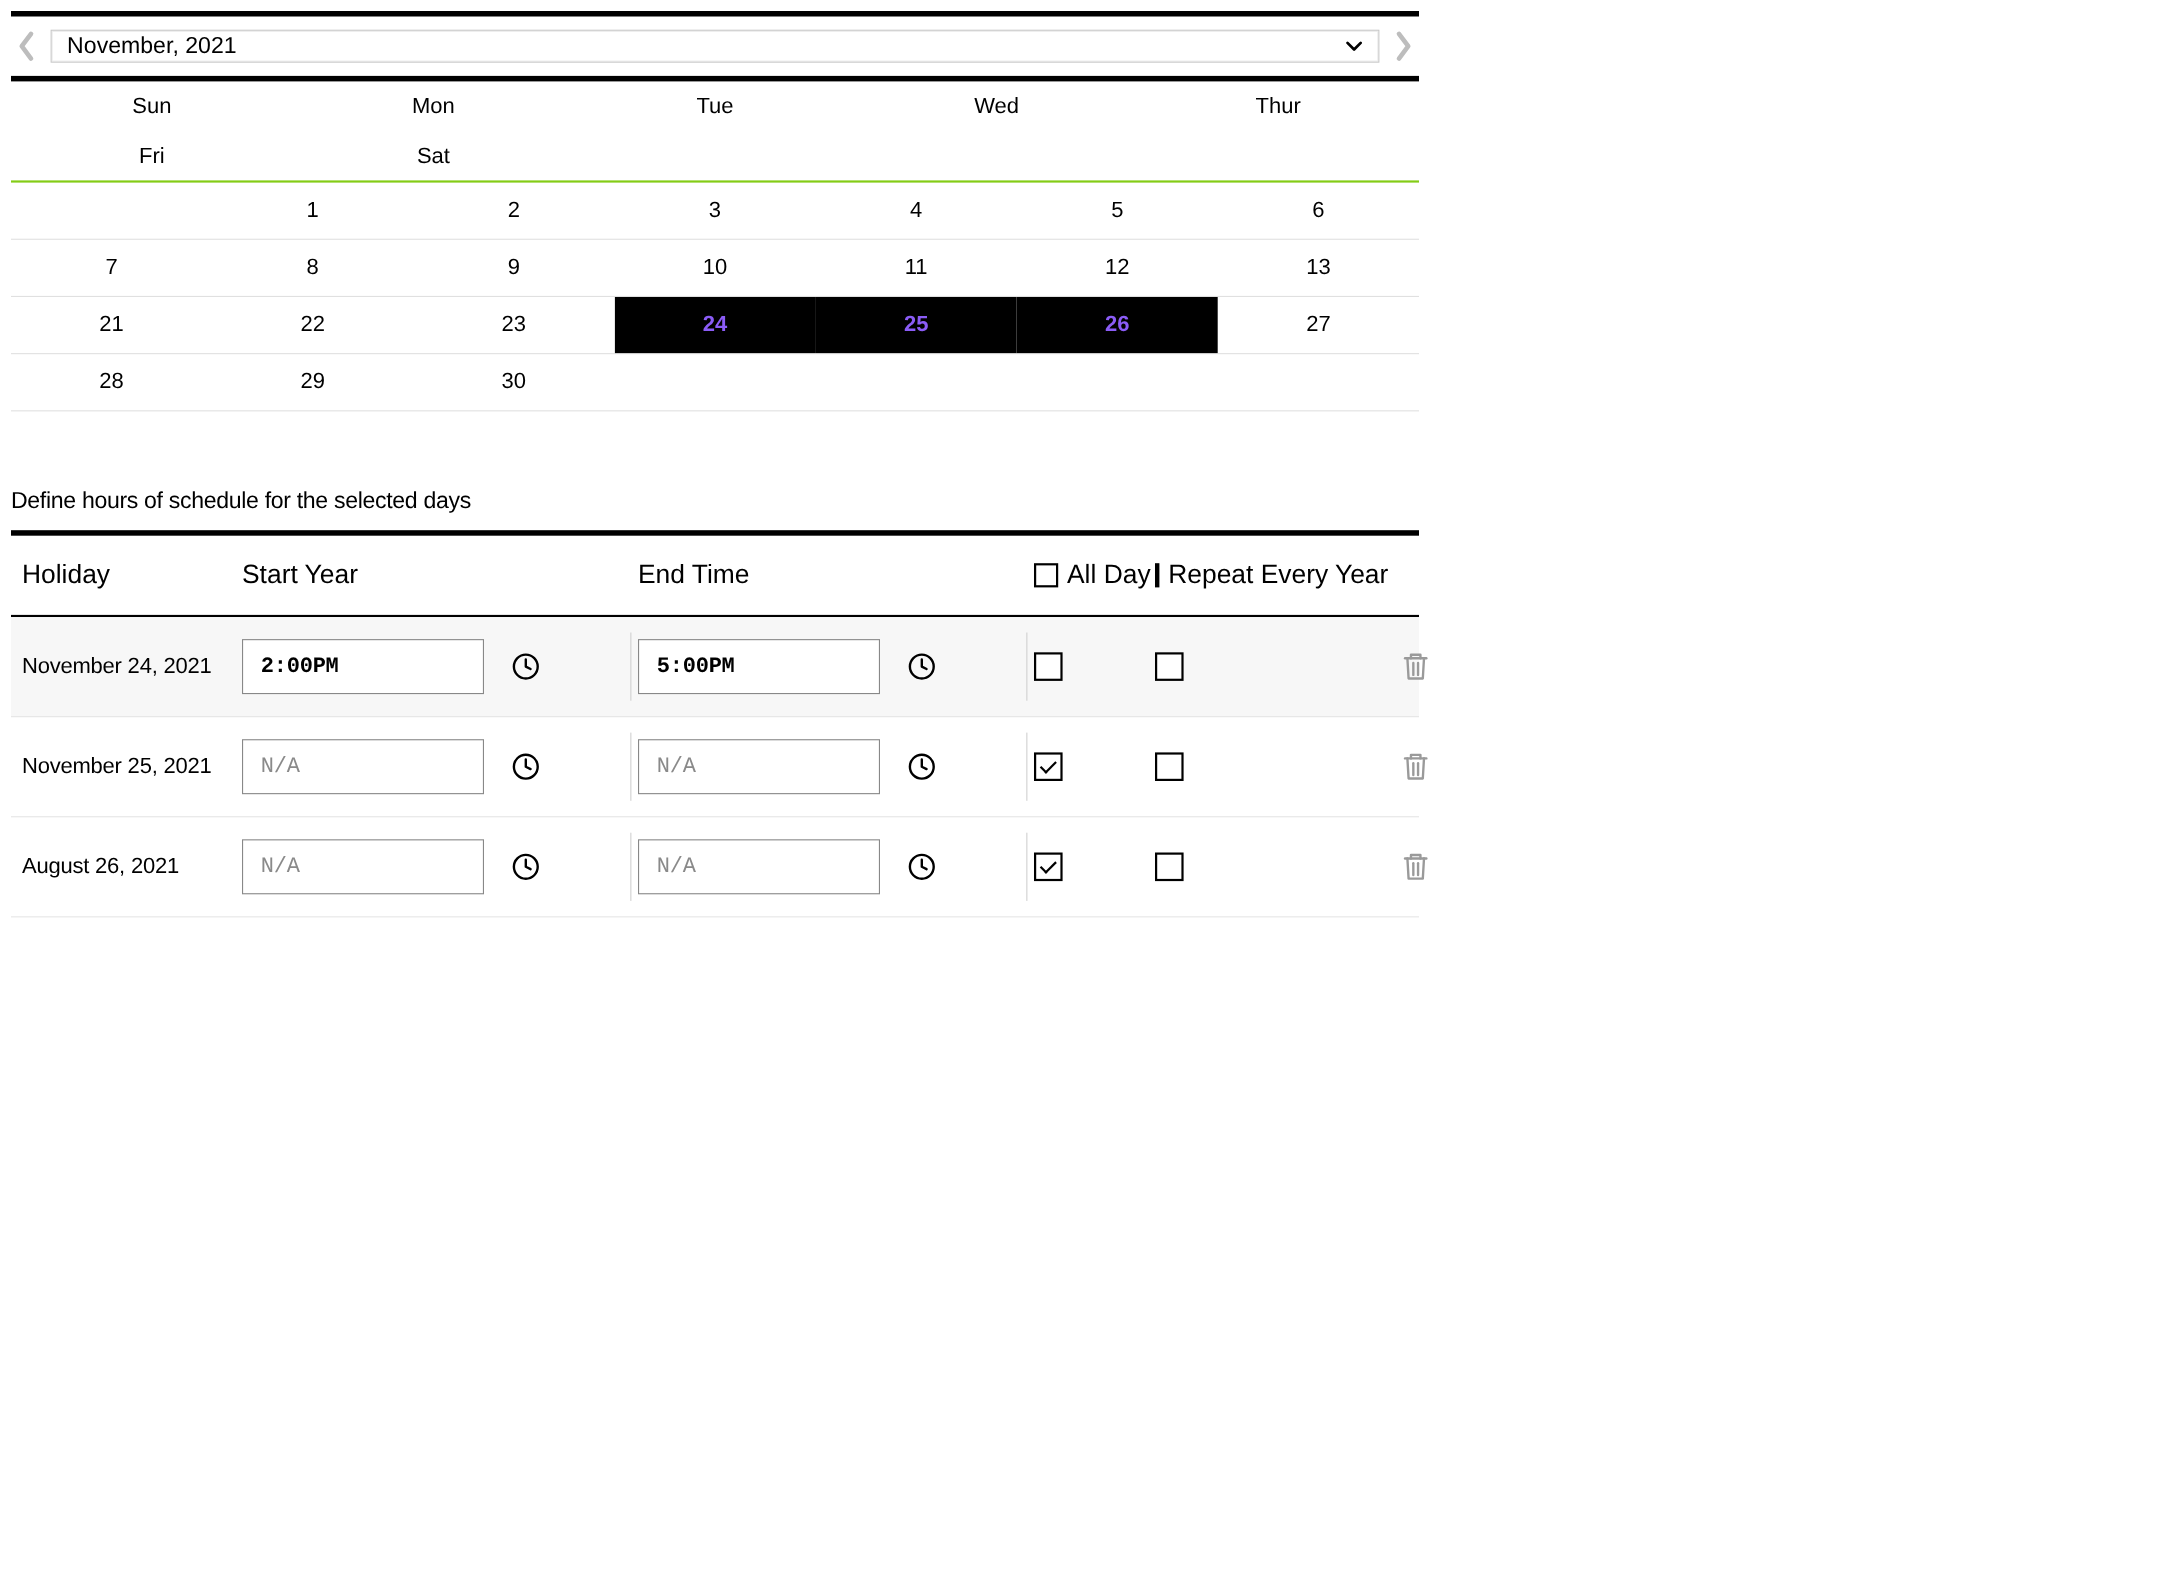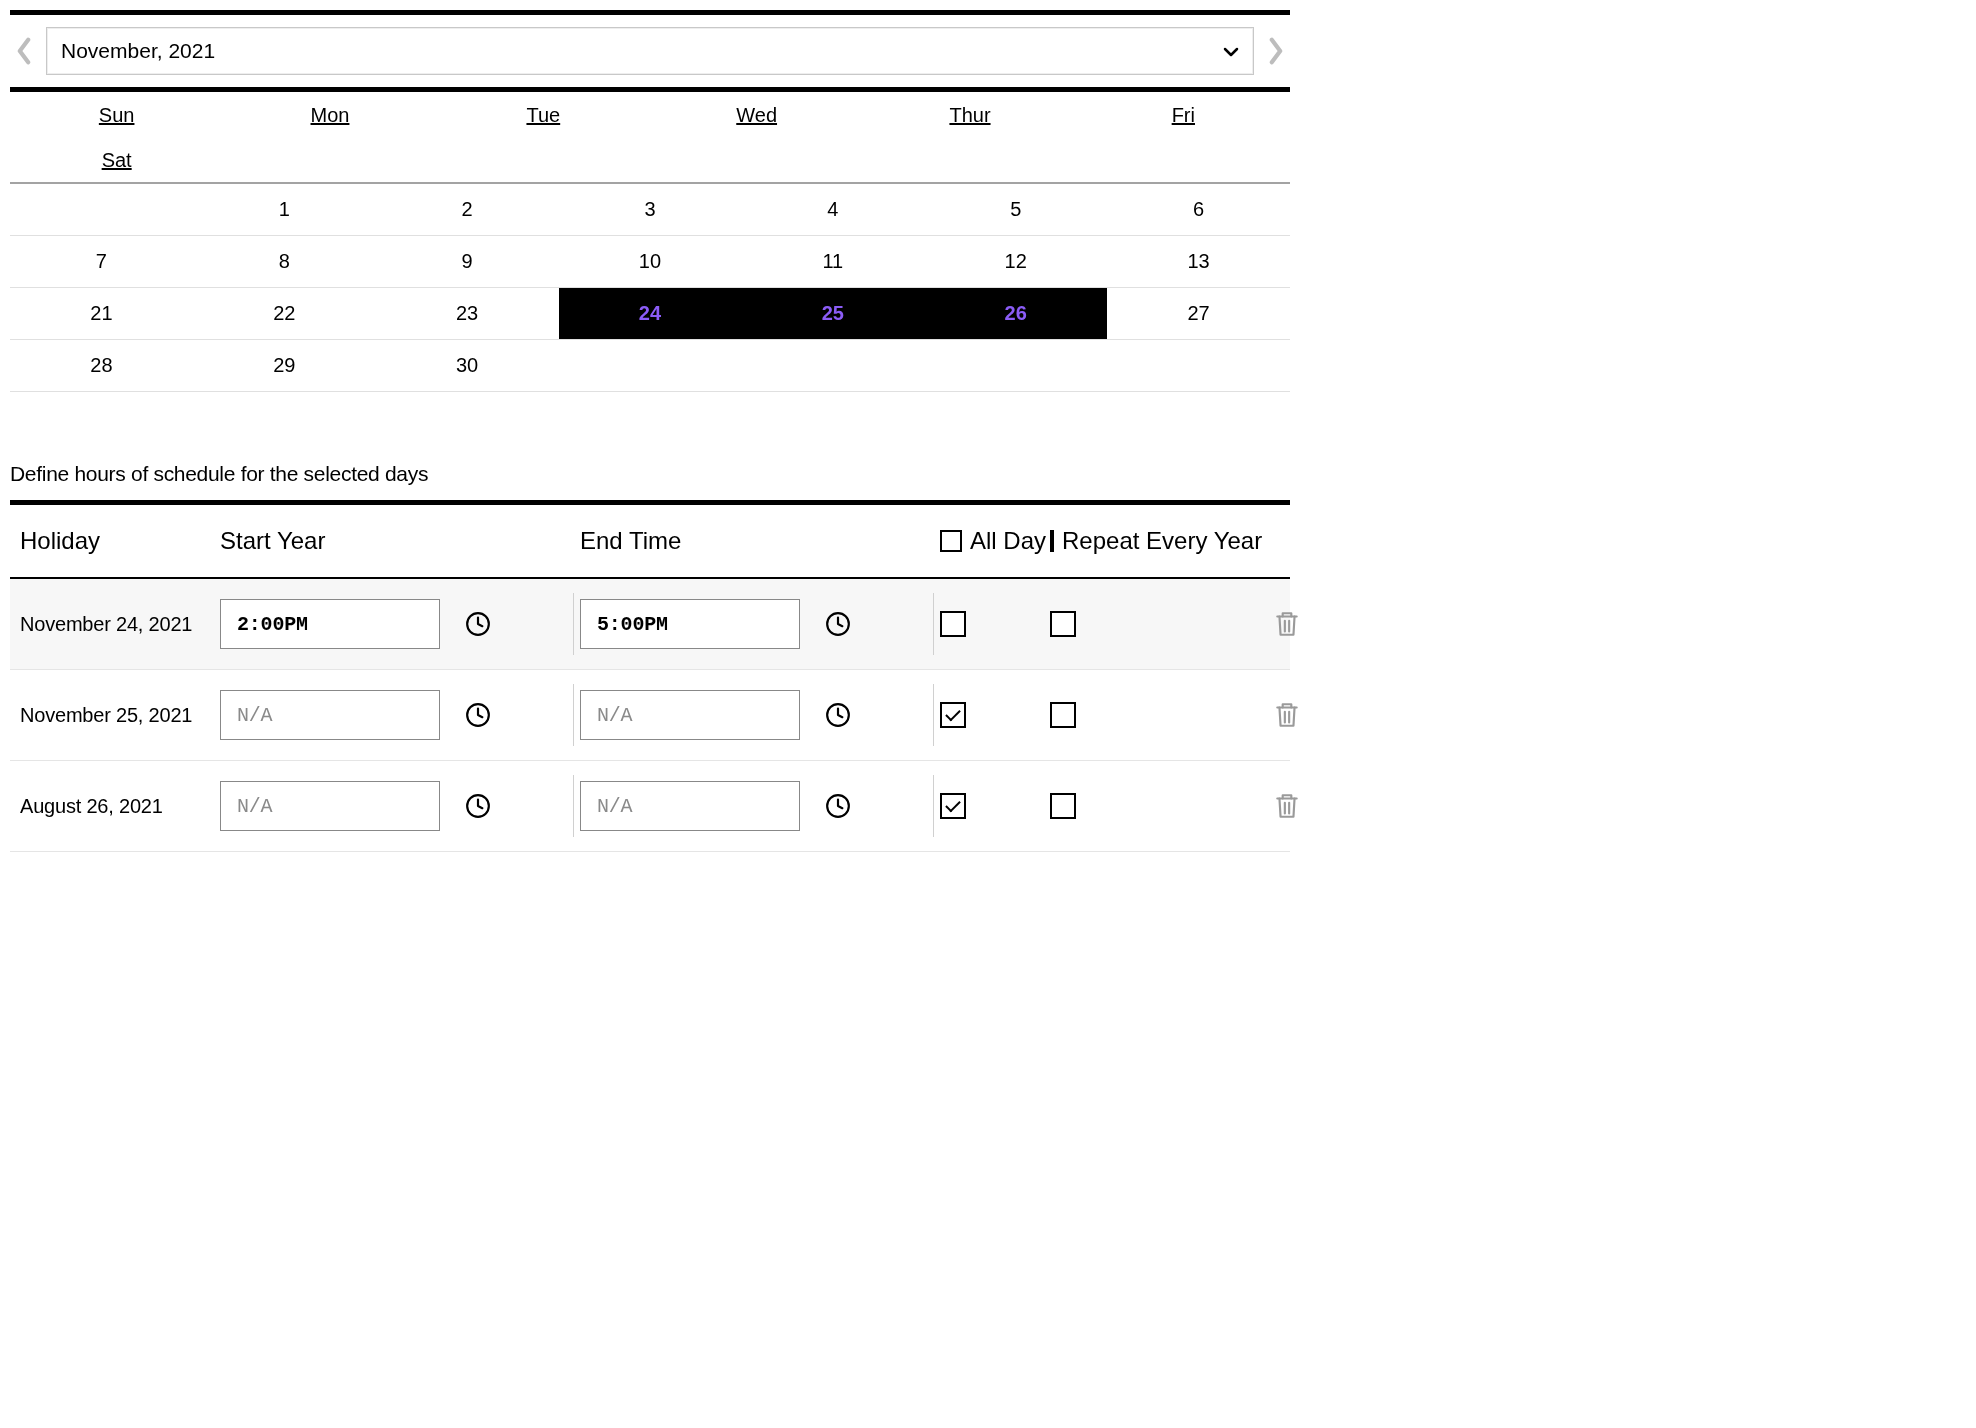"November, 2021" .month-select { height: 48px -> 30px }
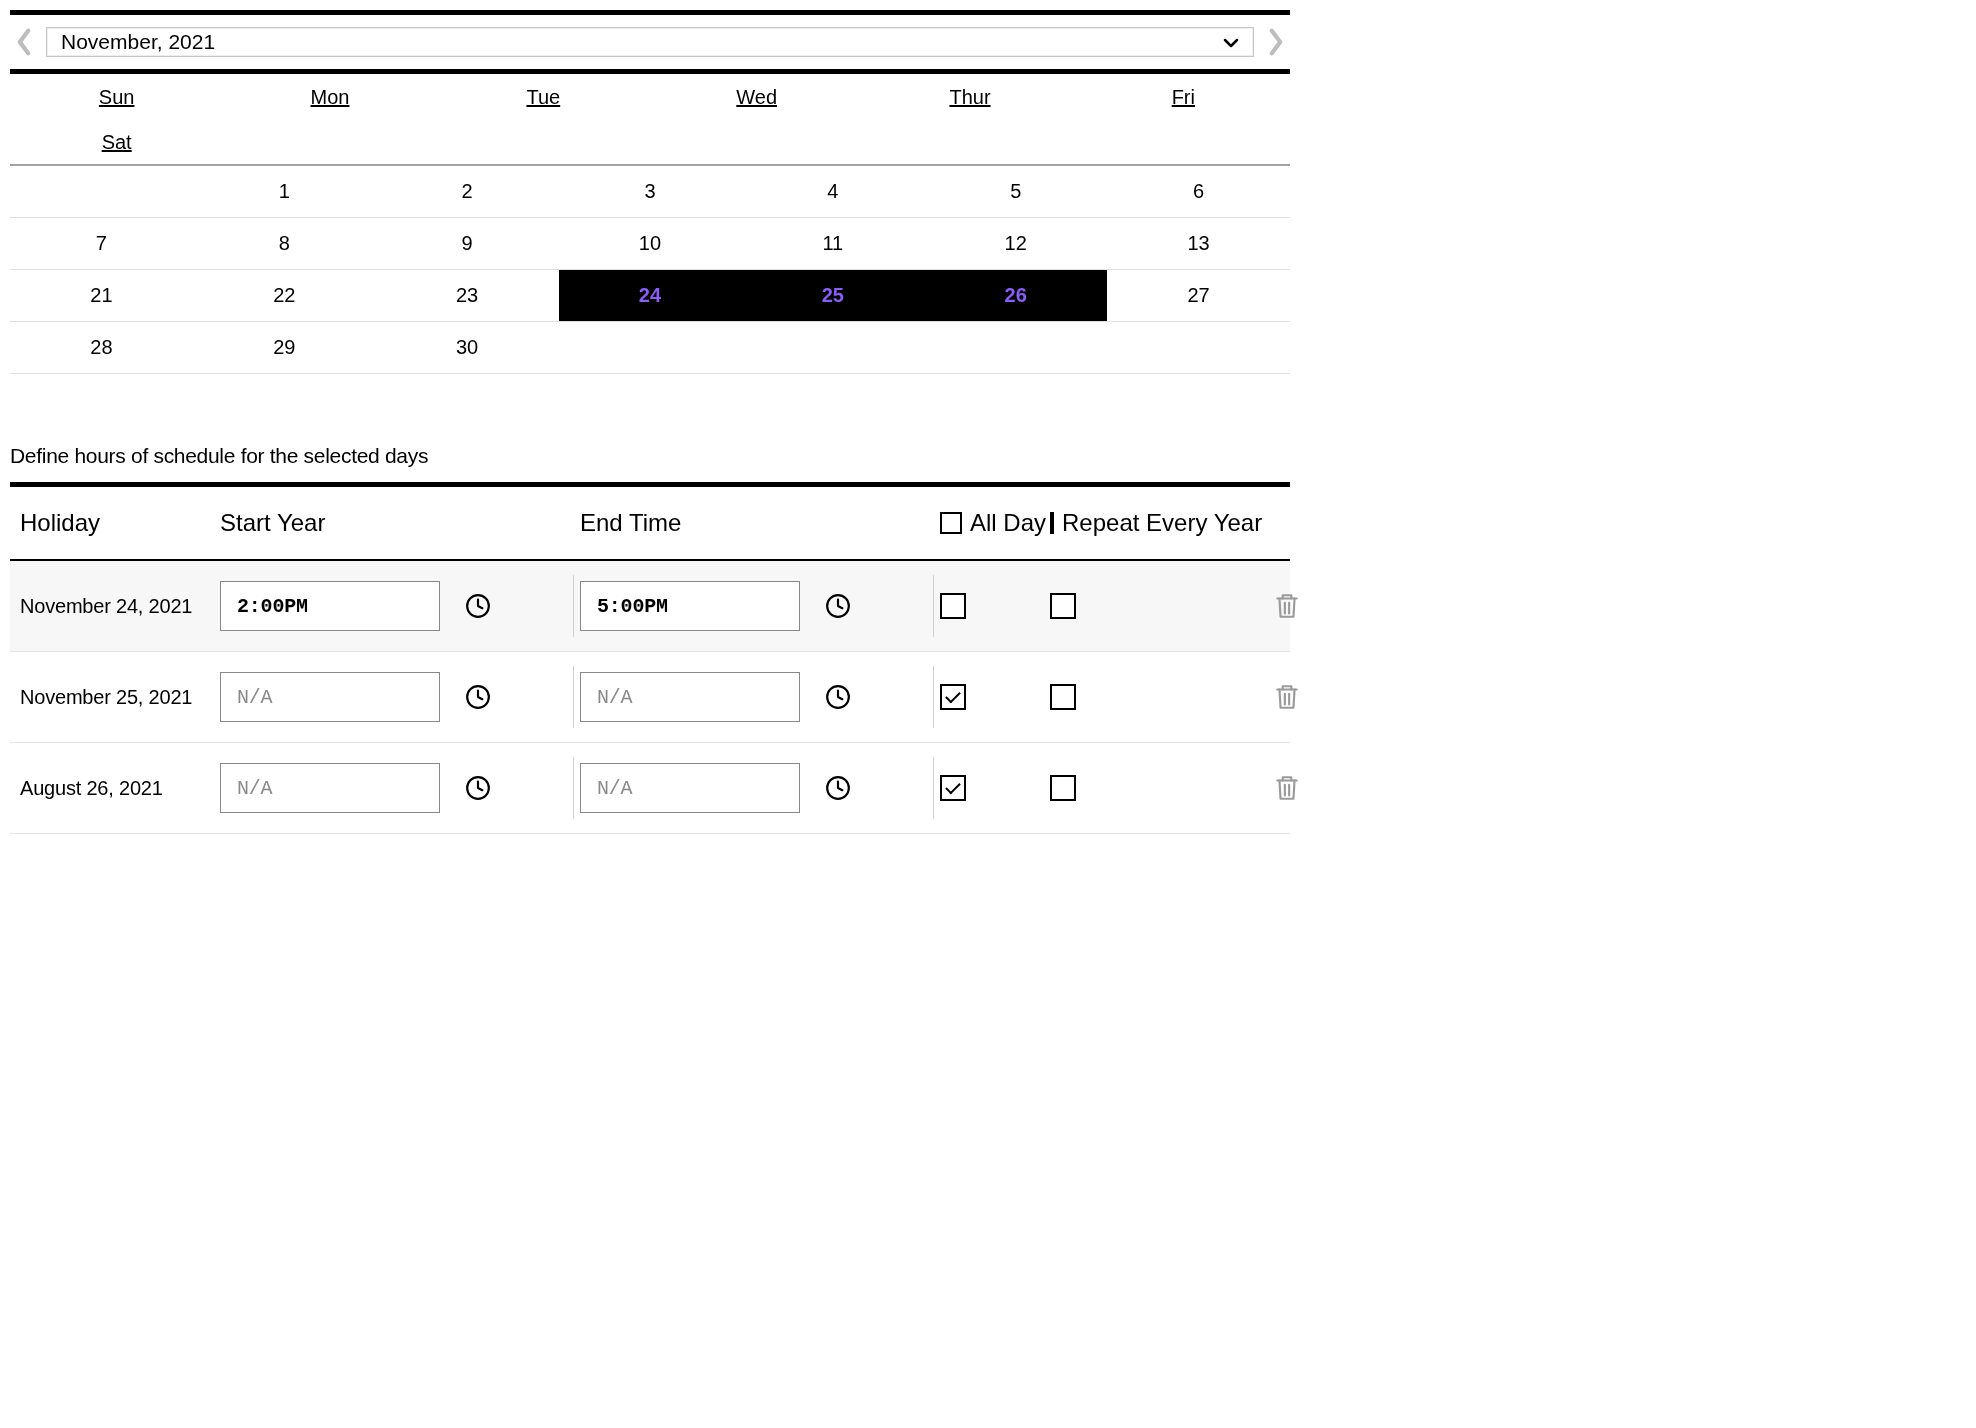"Sun" .cal-header { border-bottom: 2px solid #a3a3a3 -> 2px solid #84cc16; grid-template-columns: repeat(6, 1fr) -> repeat(5, 1fr); text-decoration: underline -> none }
